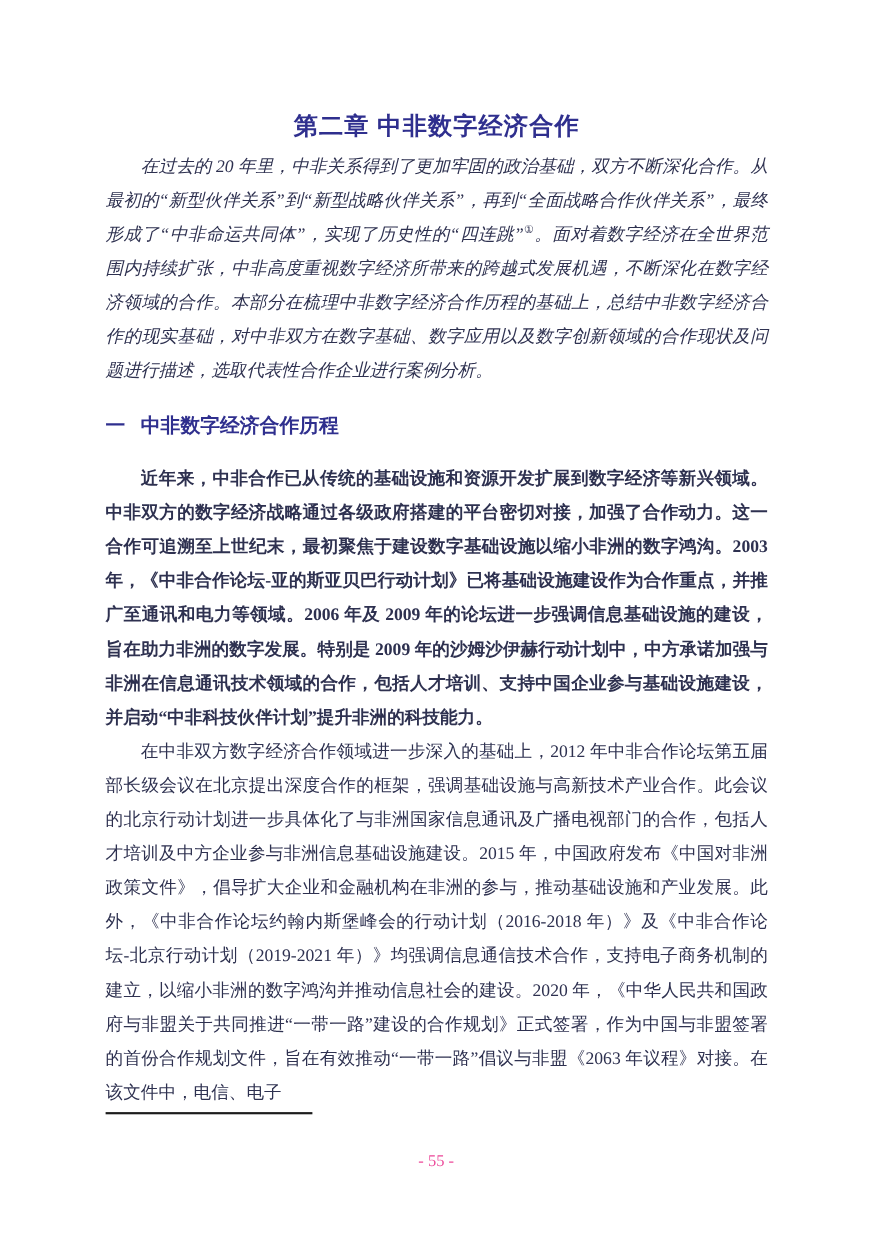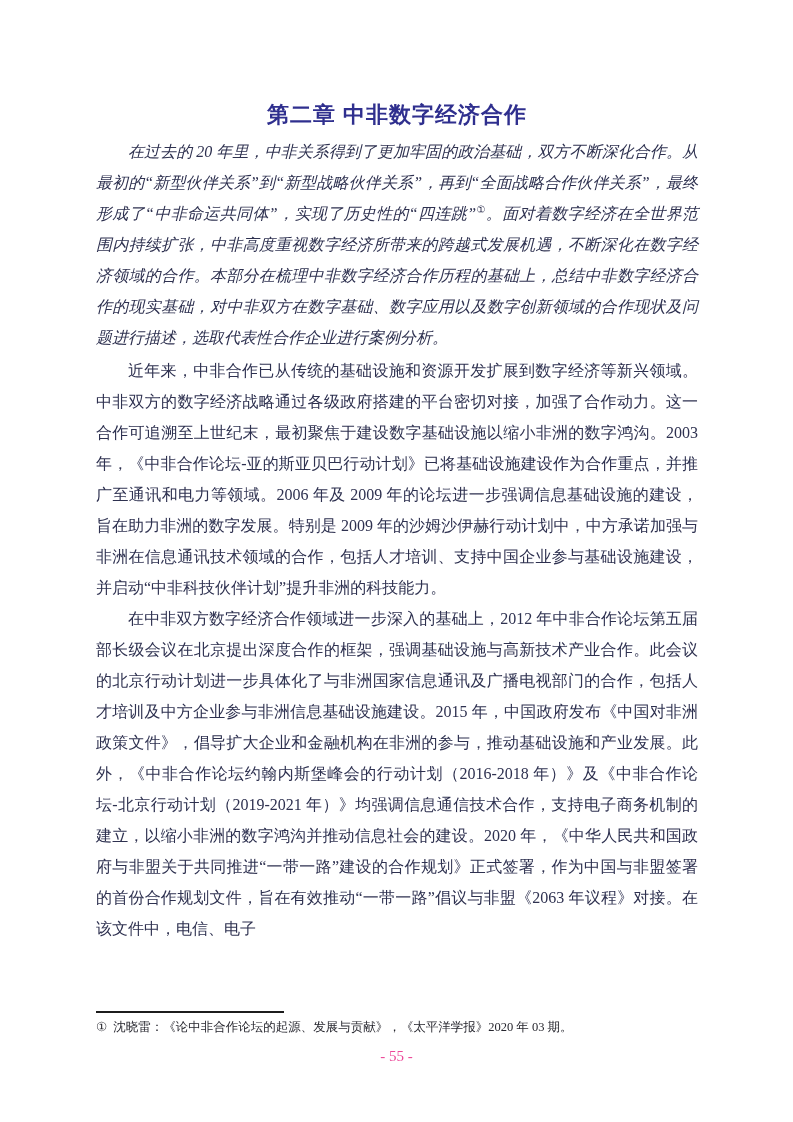"一 中非数字经济合作历程" h2.section-heading { html: none -> <h2><span>一</span><span>中非数字经济合作历程</span></h2> }
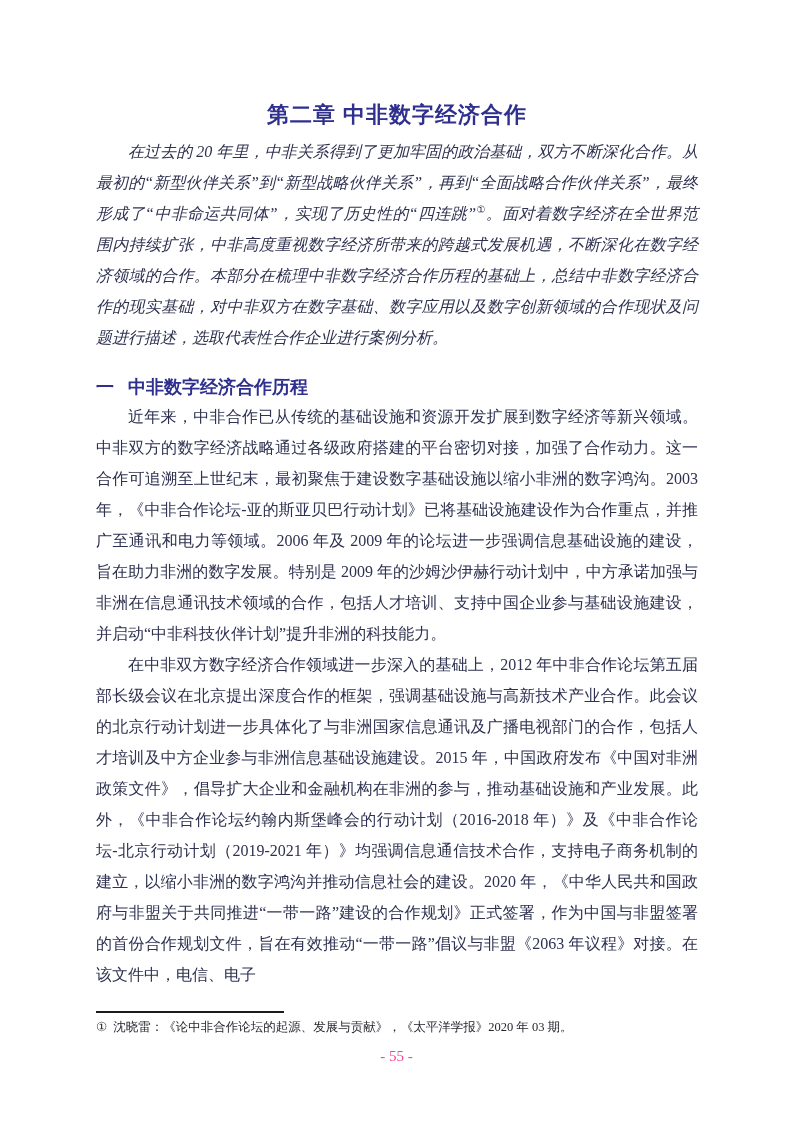"近年来，中非合作已从传统的基础设施和资源开发扩展到数字经济等新兴领域。中非双方的" .para.body-first { font-weight: none -> bold; margin-top: 2px -> 21px }
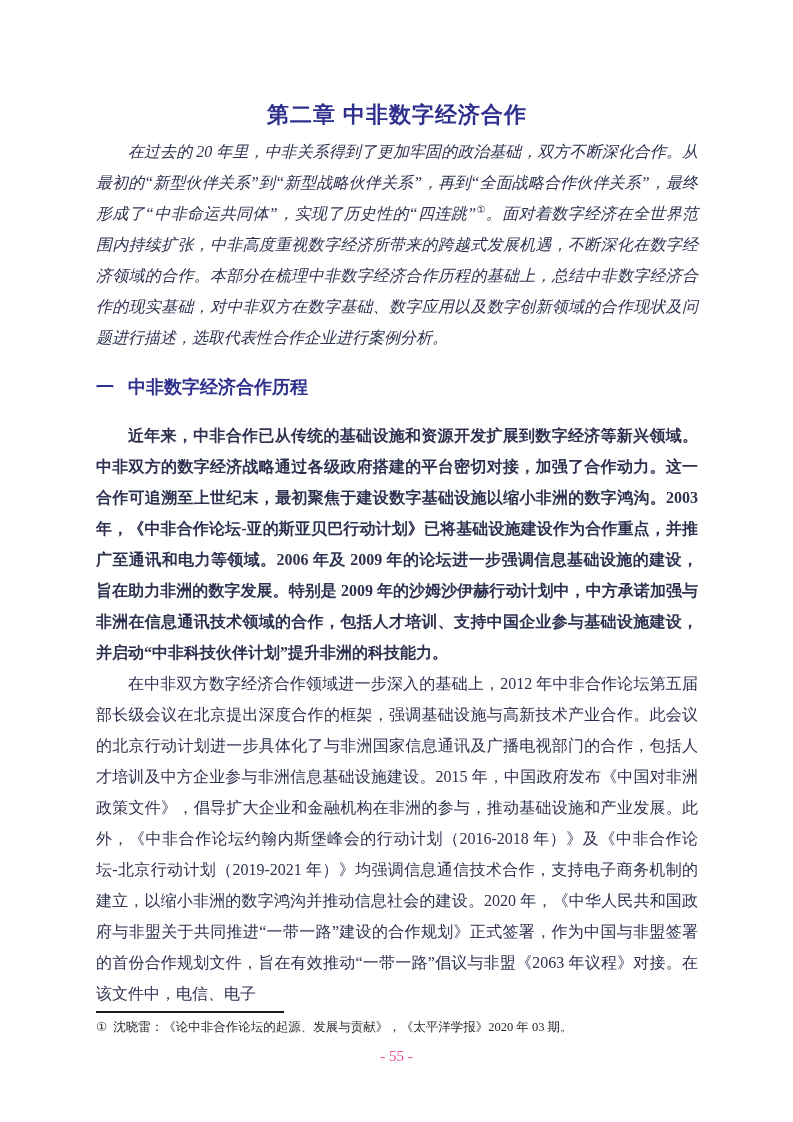"① 沈晓雷：《论中非合作论坛的起源、发展与贡献》，《太平洋学报》2020 年" div.footnote { html: <div><span>①</span><span>沈晓雷：《论中非合作论坛的起源、发展与贡献》，《太平洋学报》2020 年 03 期。</span></div> -> none }
